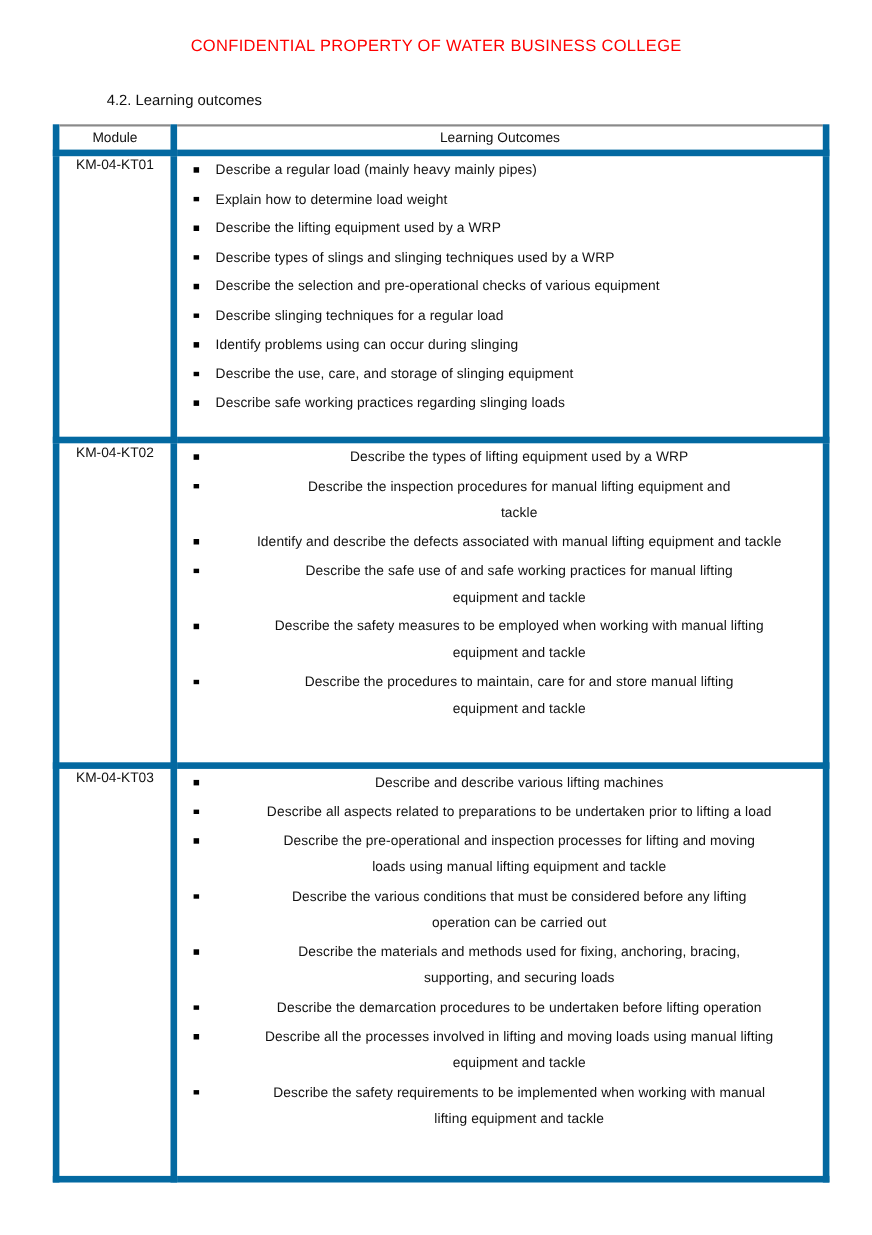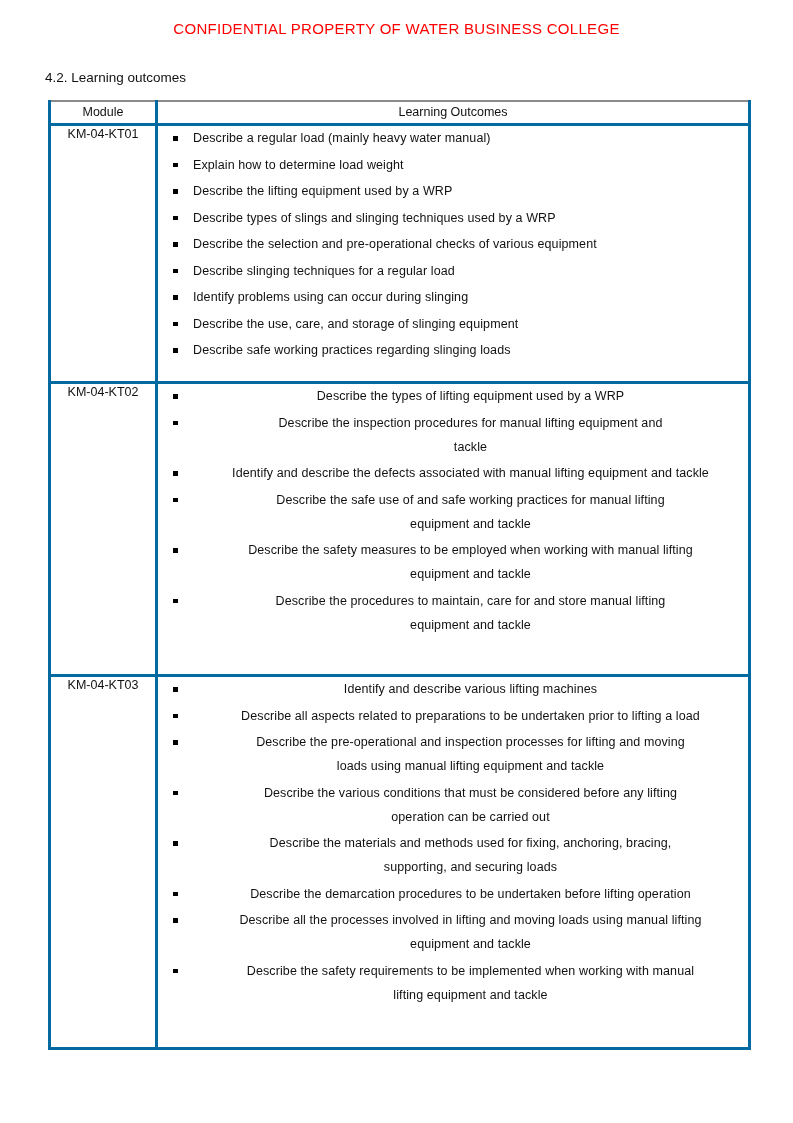"CONFIDENTIAL PROPERTY OF WATER BUSINESS" .page { padding-top: 19px -> 32px }
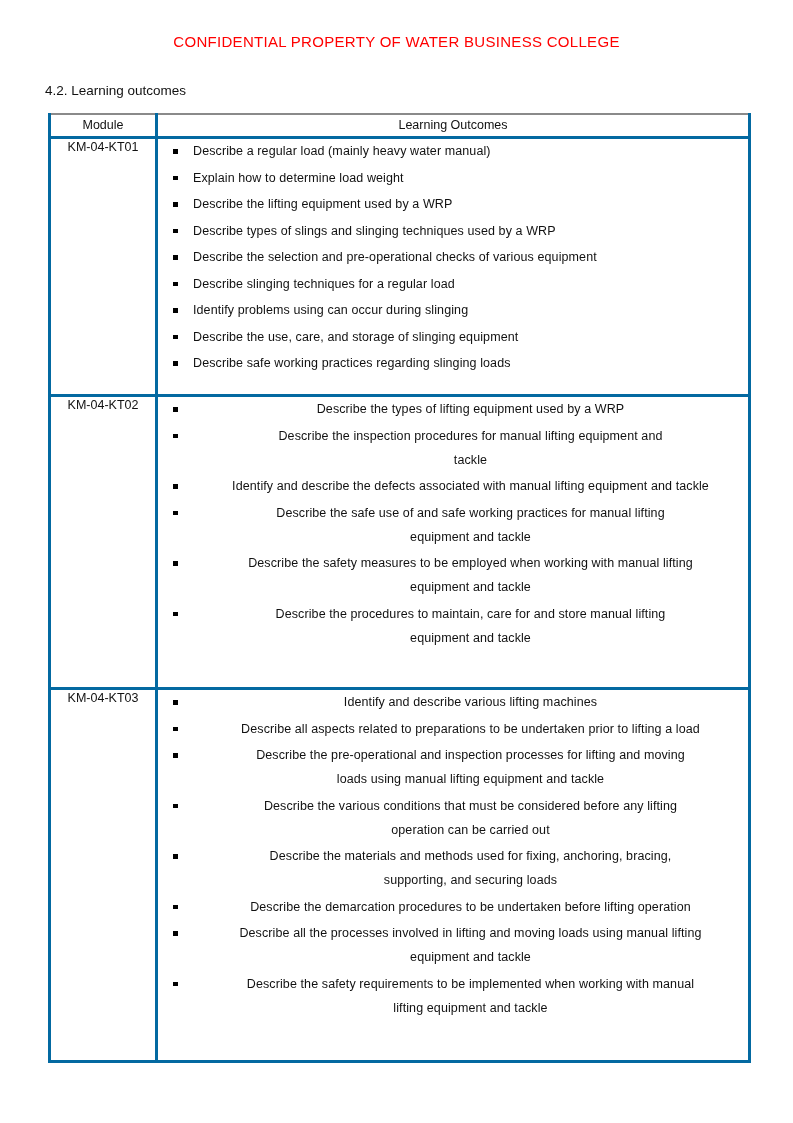"4.2. Learning outcomes" .section-heading { margin-left: 45px -> 97px }
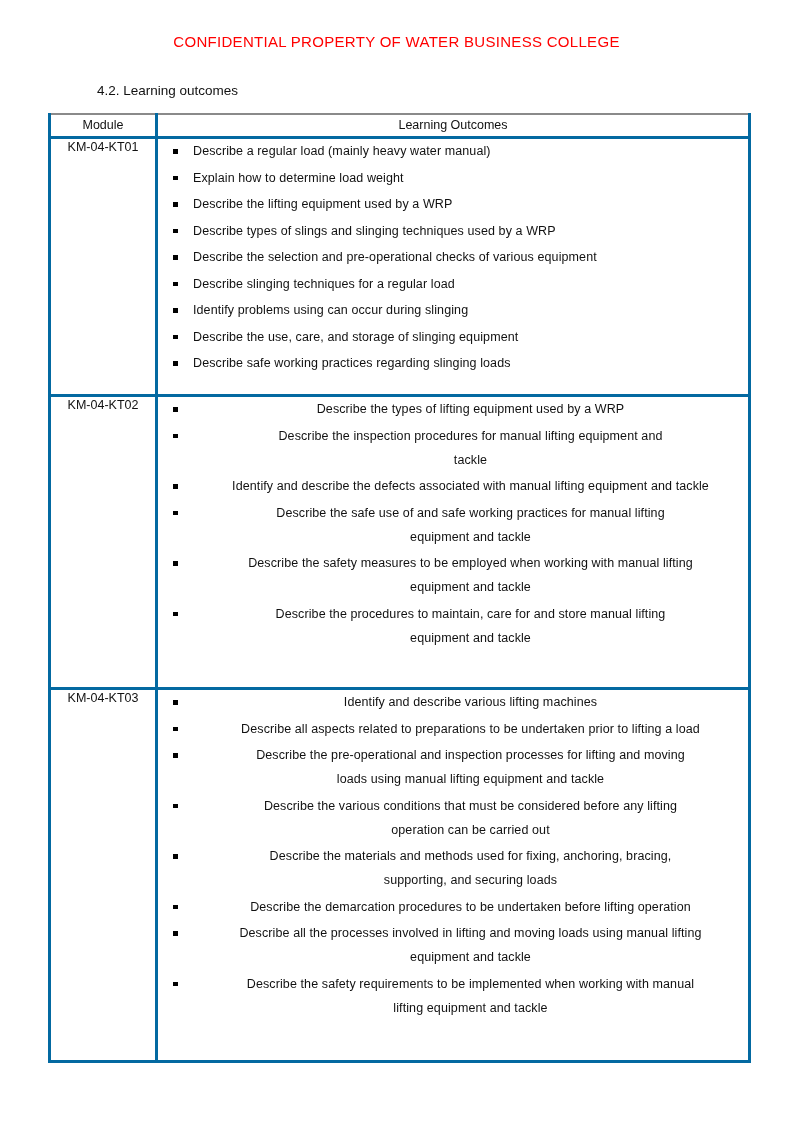"KM-04-KT01" table.outcomes th, table.outcomes td { border: 3px solid #0369a1 -> 6px solid #0369a1 }
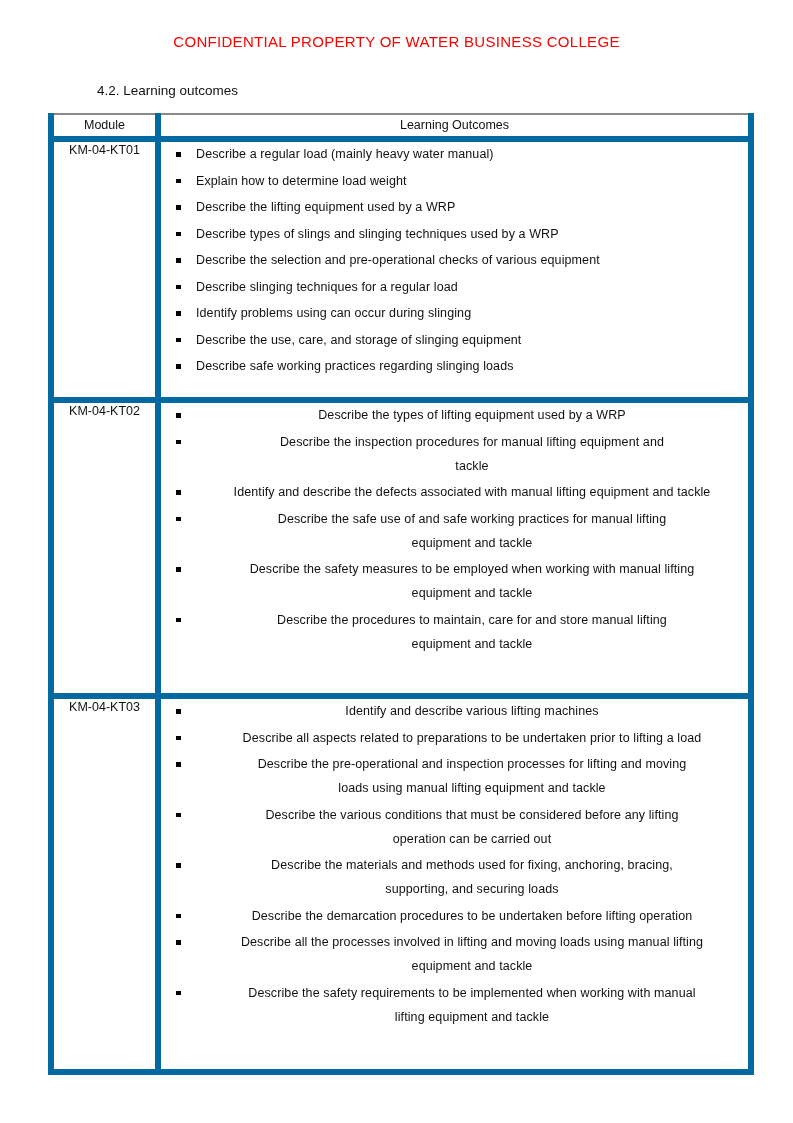"Describe a regular load (mainly" span.outcome-text { text: water manual -> mainly pipes }
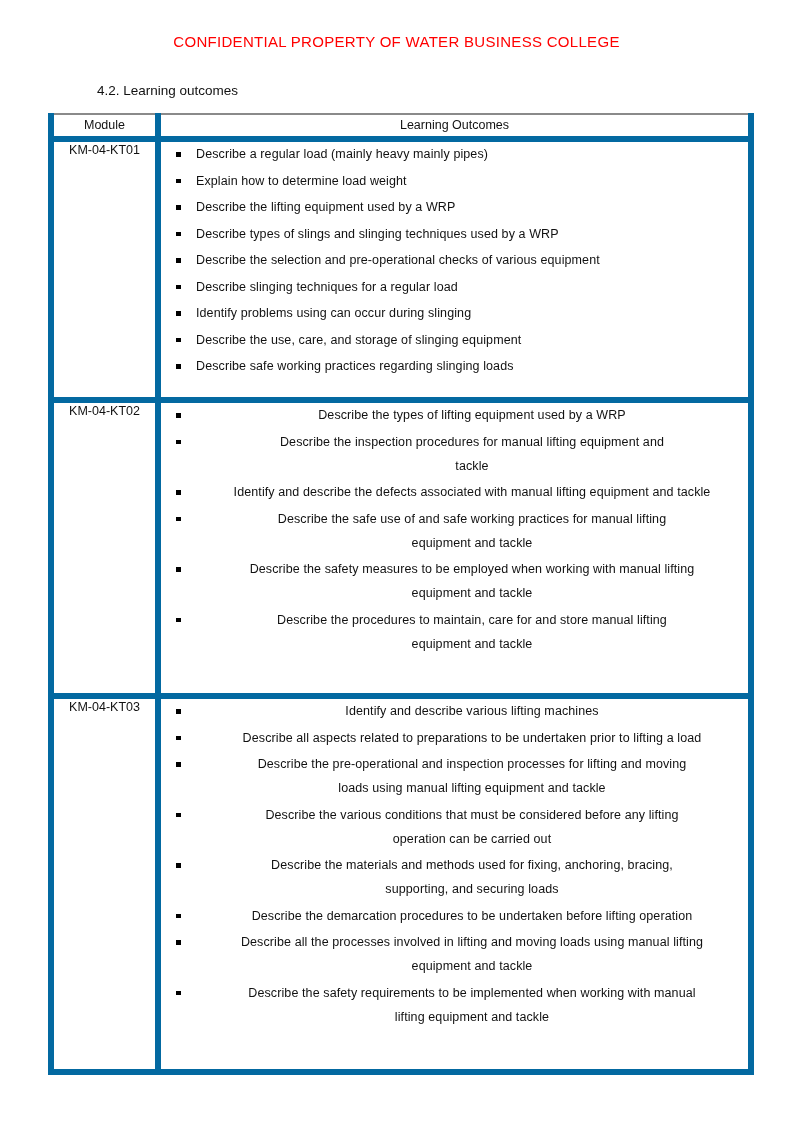"Identify and describe various lifting" span.outcome-text { text: Identify -> Describe }
